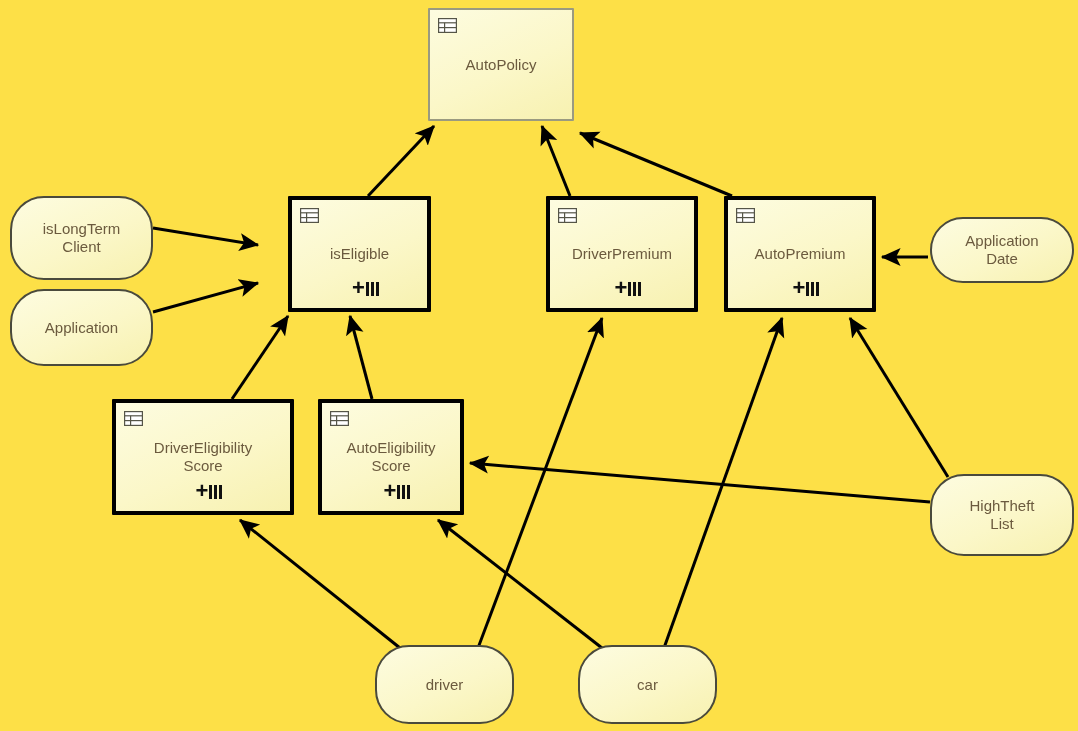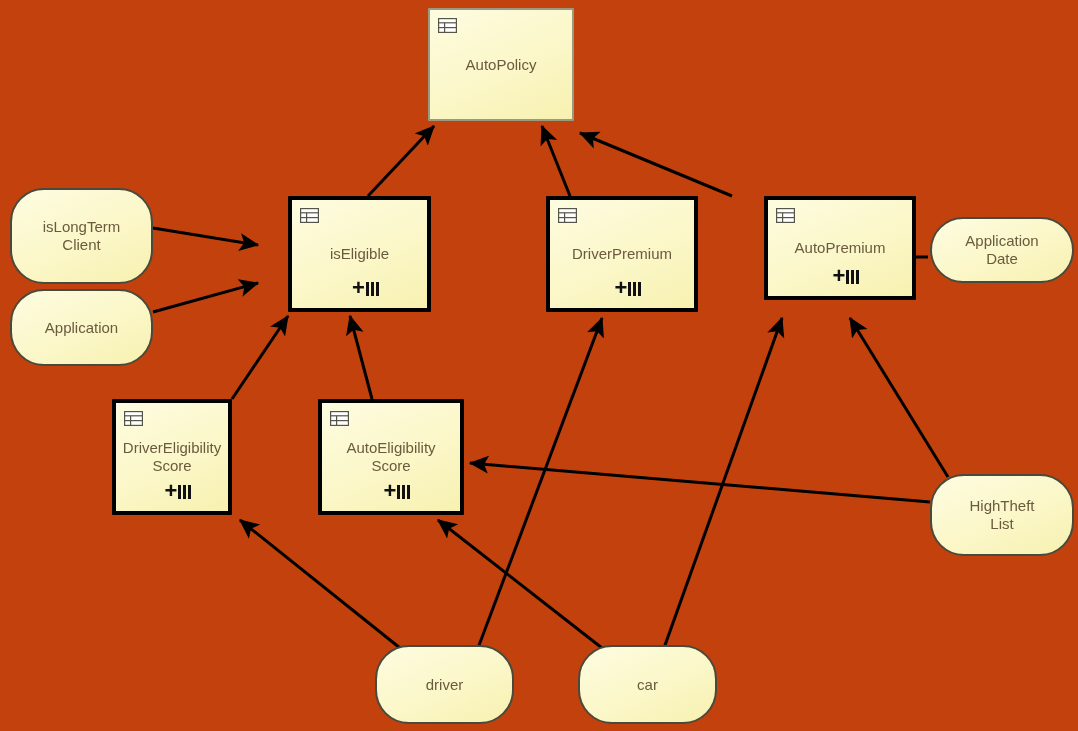"AutoPolicy" #canvas { background: #c2410c -> #fde047 }
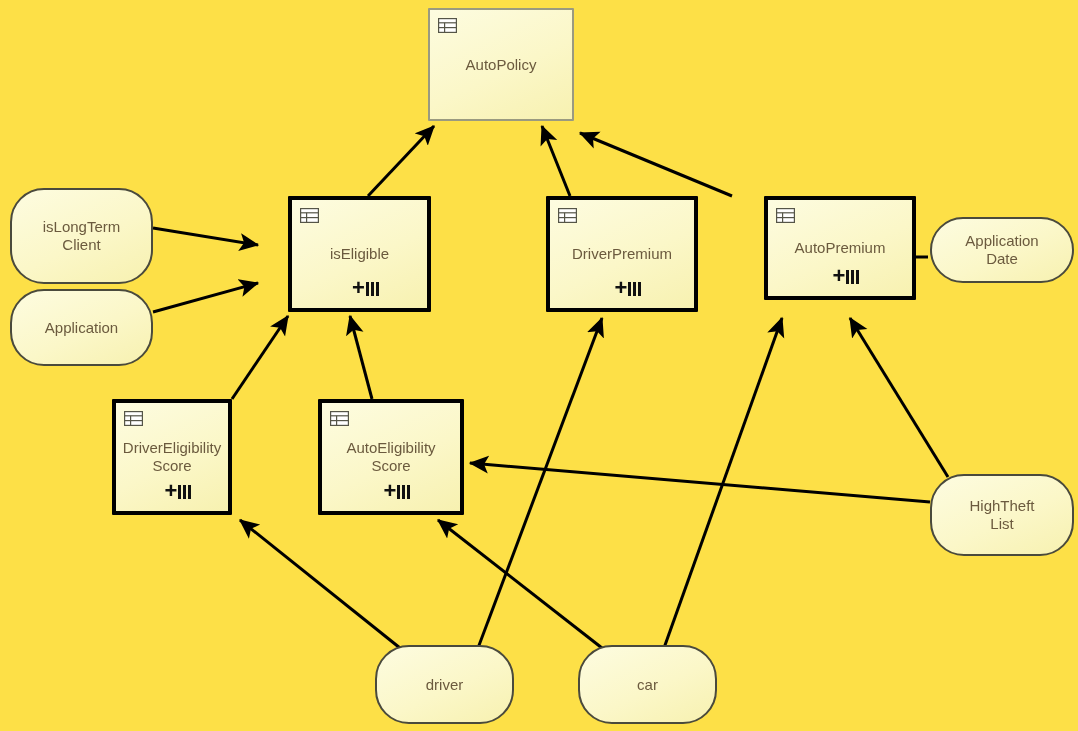"isLongTerm" div.node { height: 96px -> 84px; top: 188px -> 196px }
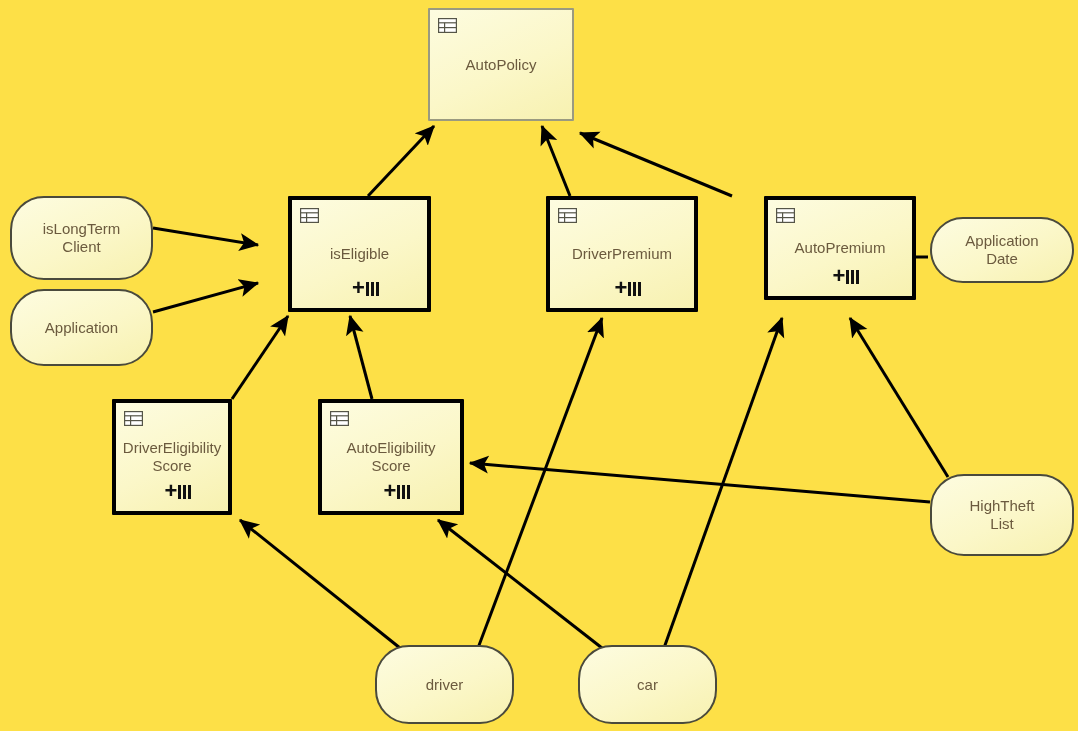"AutoPremium" div.node { height: 104px -> 116px; margin-left: 40px -> none }
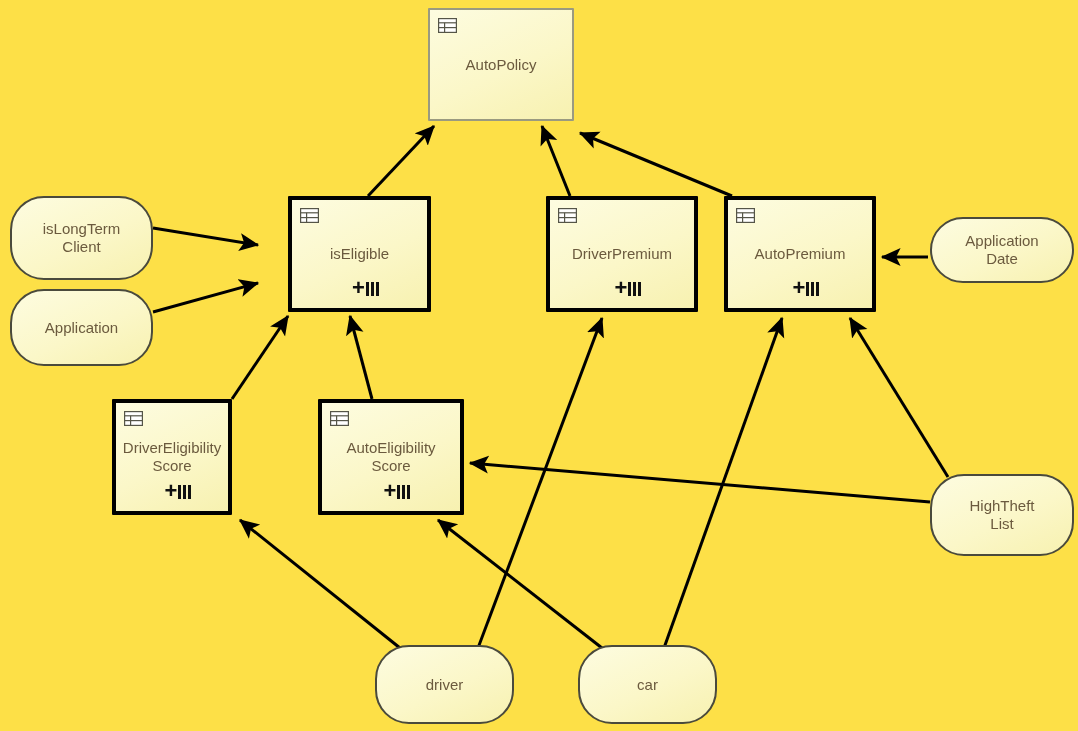"DriverEligibility" div.node { width: 120px -> 182px }
